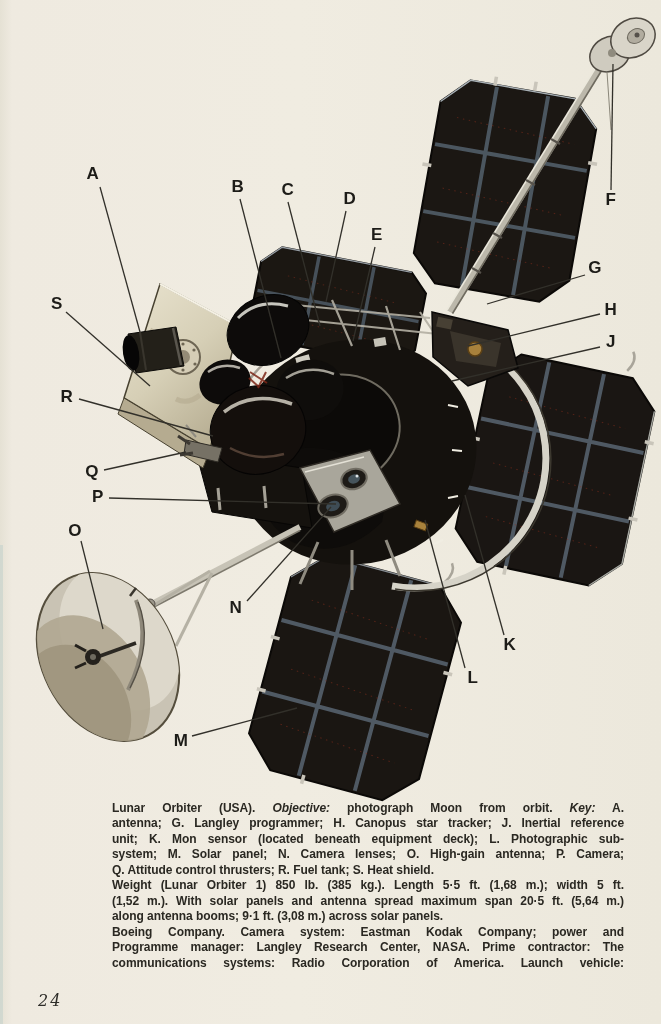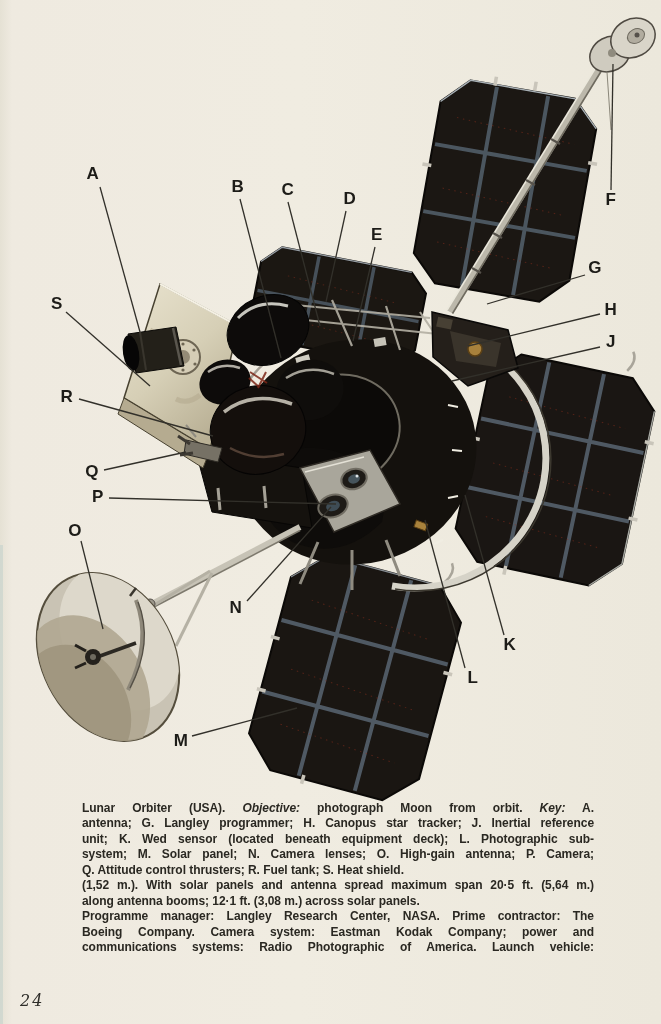"Lunar Orbiter (USA). Objective:" #caption { left: 82px -> 112px }
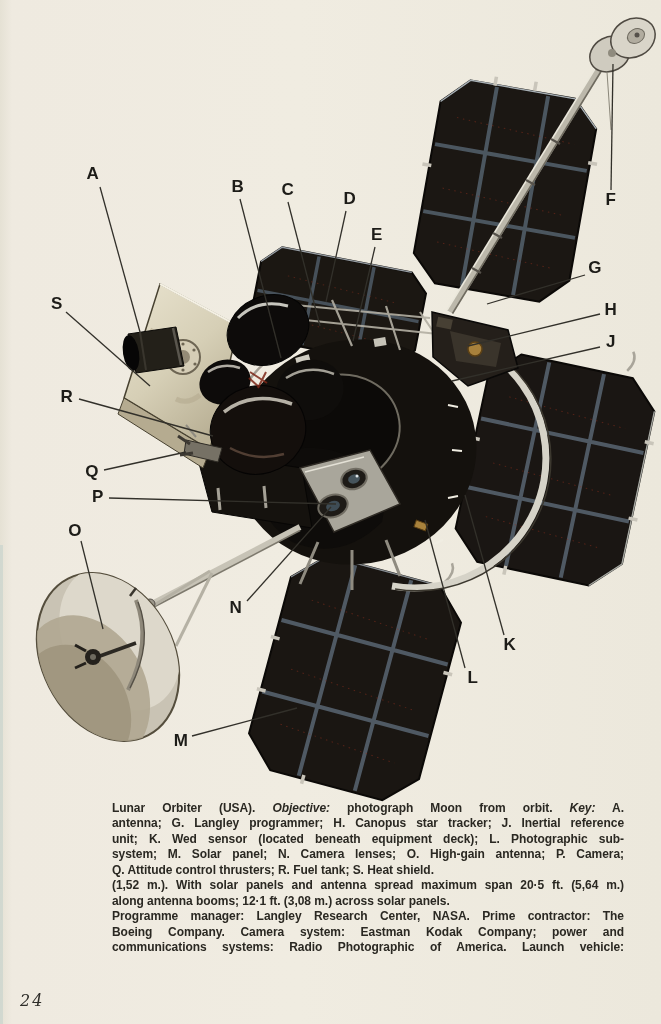"unit; K. Wed sensor (located" span { text: Wed -> Mon }
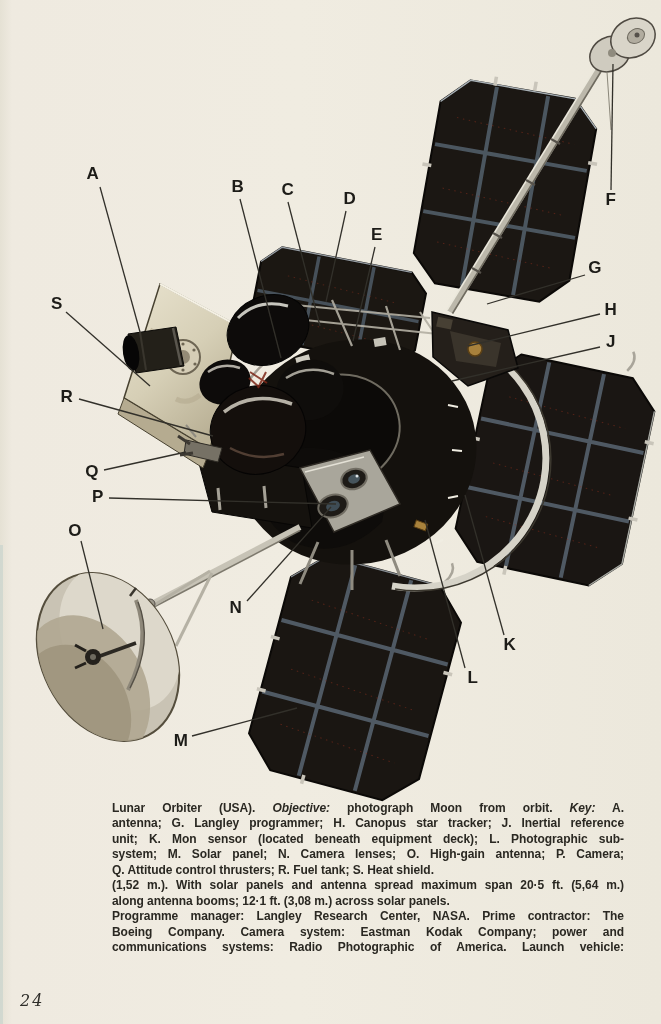"Weight (Lunar Orbiter 1) 850" div.cline { html: none -> <div><span>Weight (Lunar Orbiter 1) 850 lb. (385 kg.). Length 5·5 ft. (1,68 m.); width 5 ft.</span></div> }
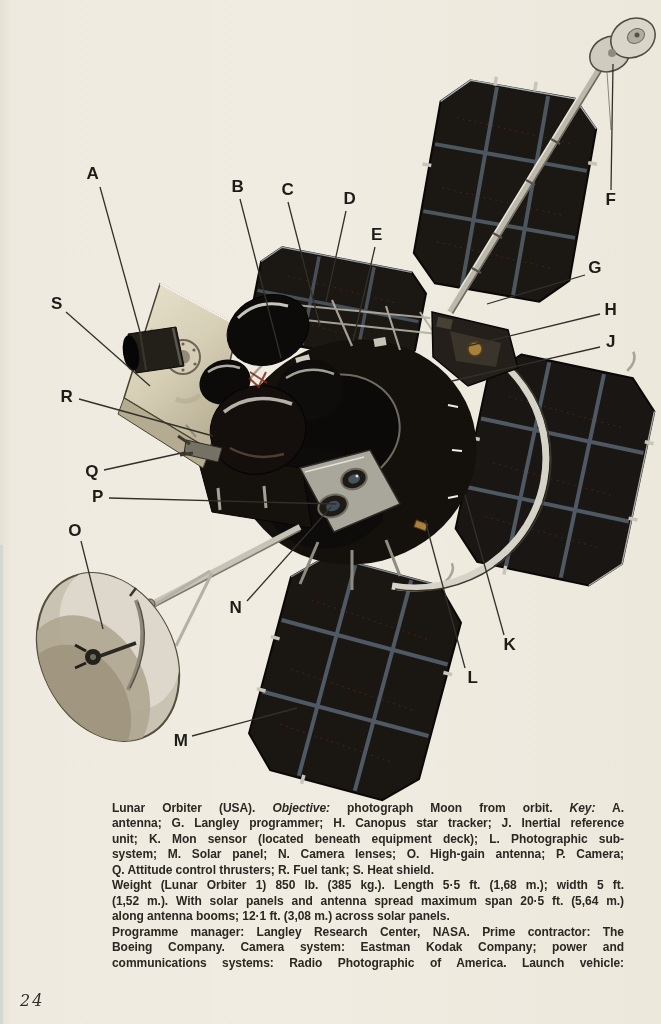"along antenna booms; 12·1 ft." span { text: 12 -> 9 }
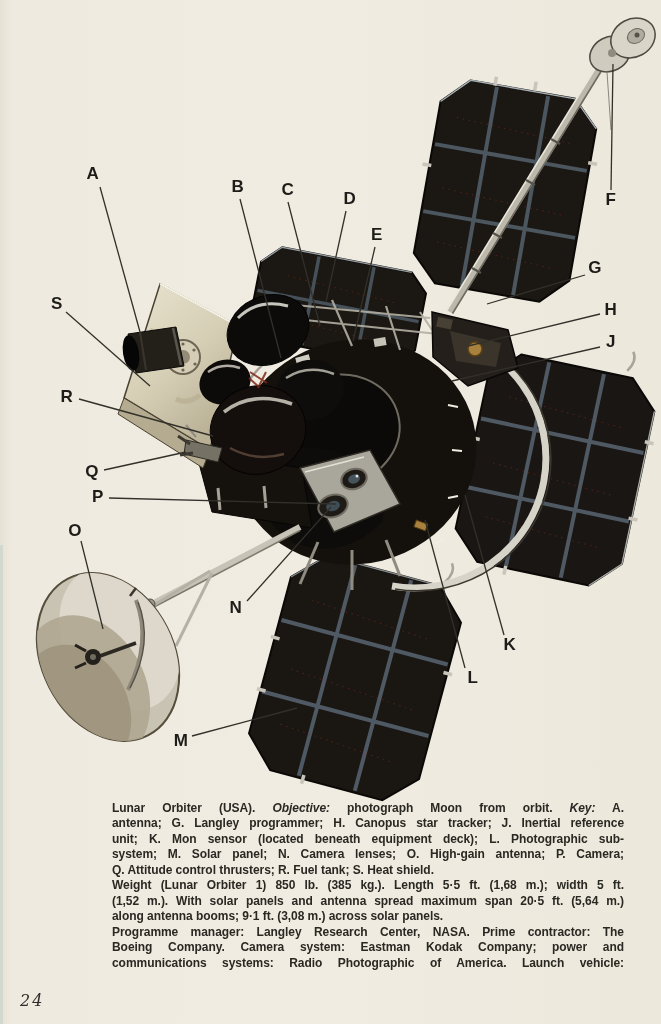"Programme manager: Langley Research" div.cline { order: before "Boeing Company. Camera system: Eastman" -> after "Boeing Company. Camera system: Eastman" }
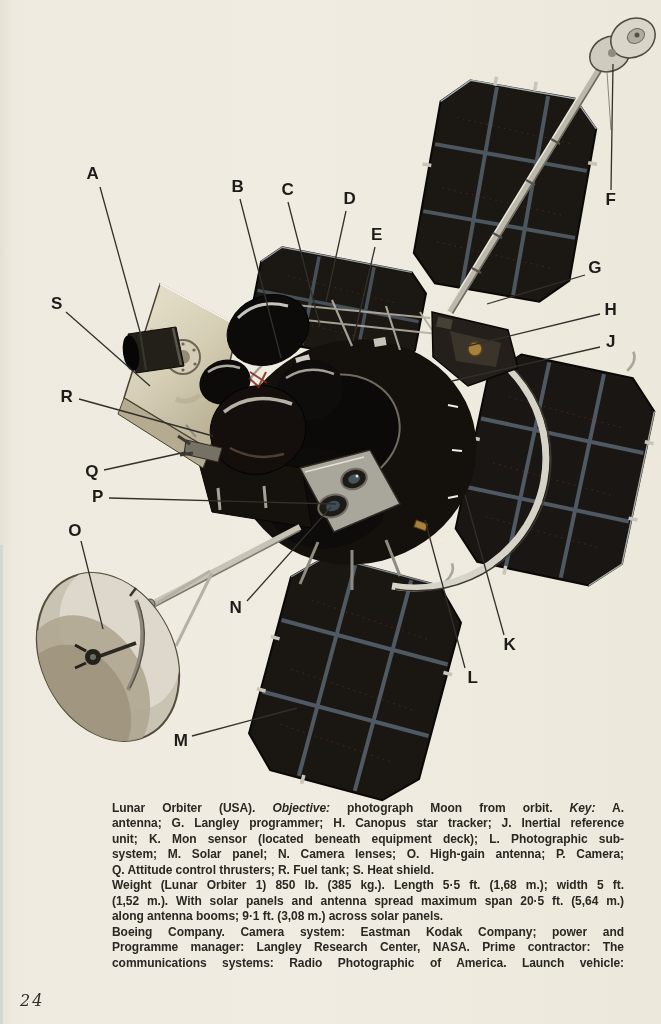"communications systems: Radio" span { text: Photographic -> Corporation }
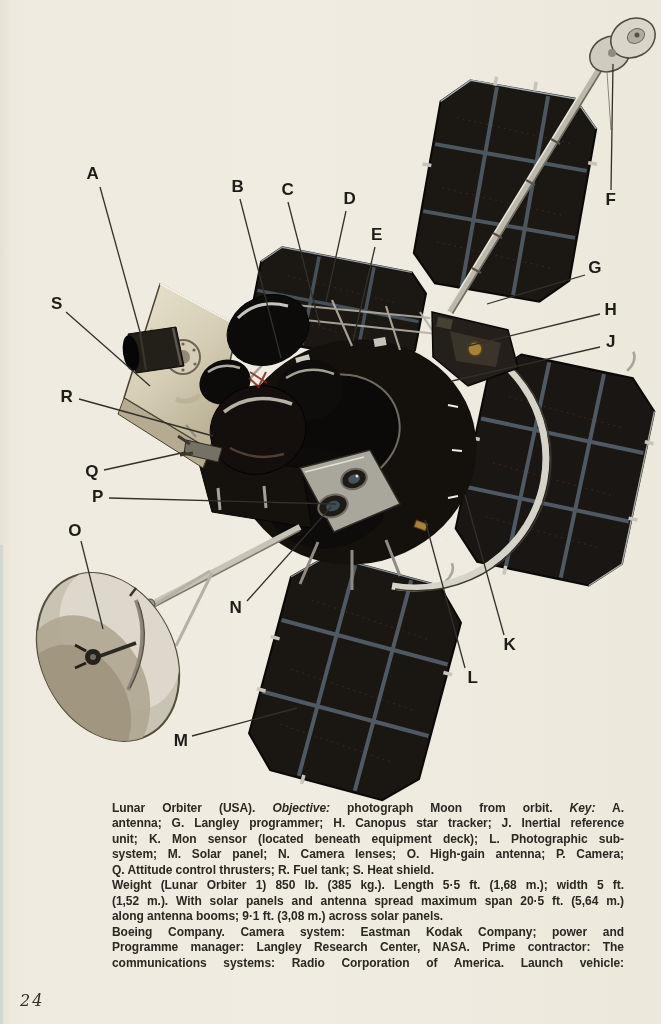"24" .pageno { left: 20px -> 38px }
